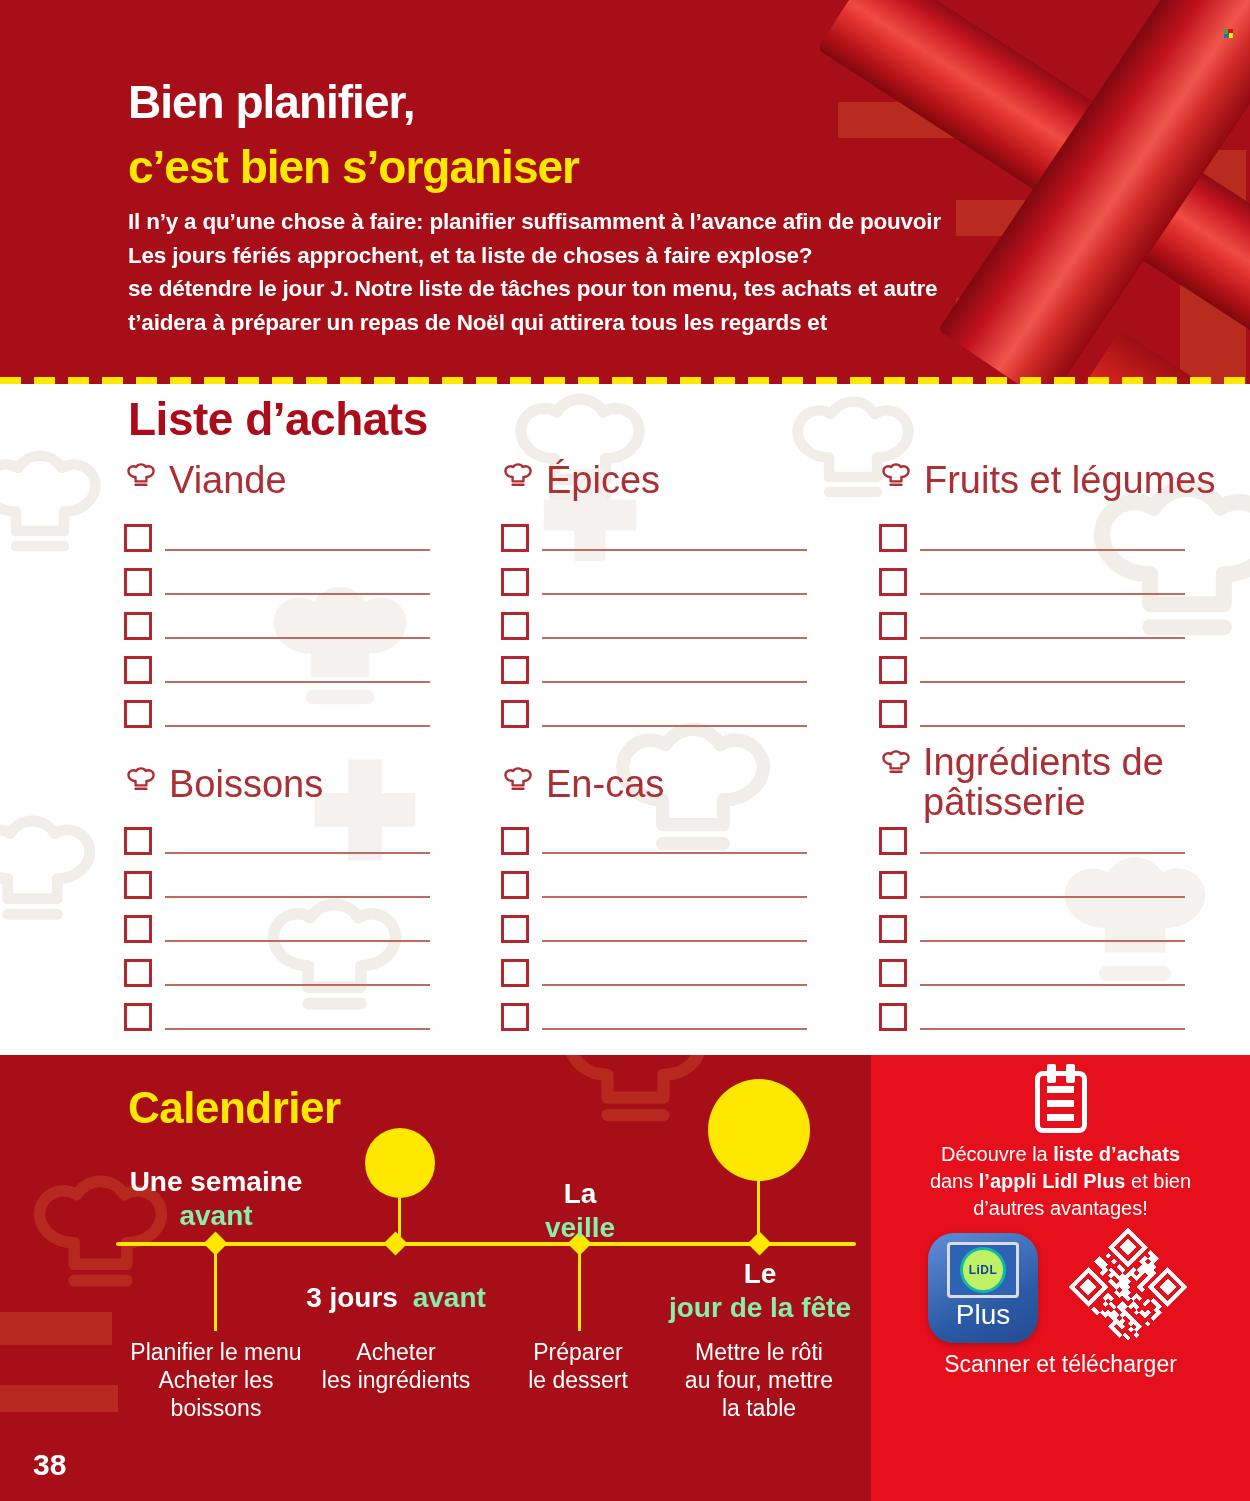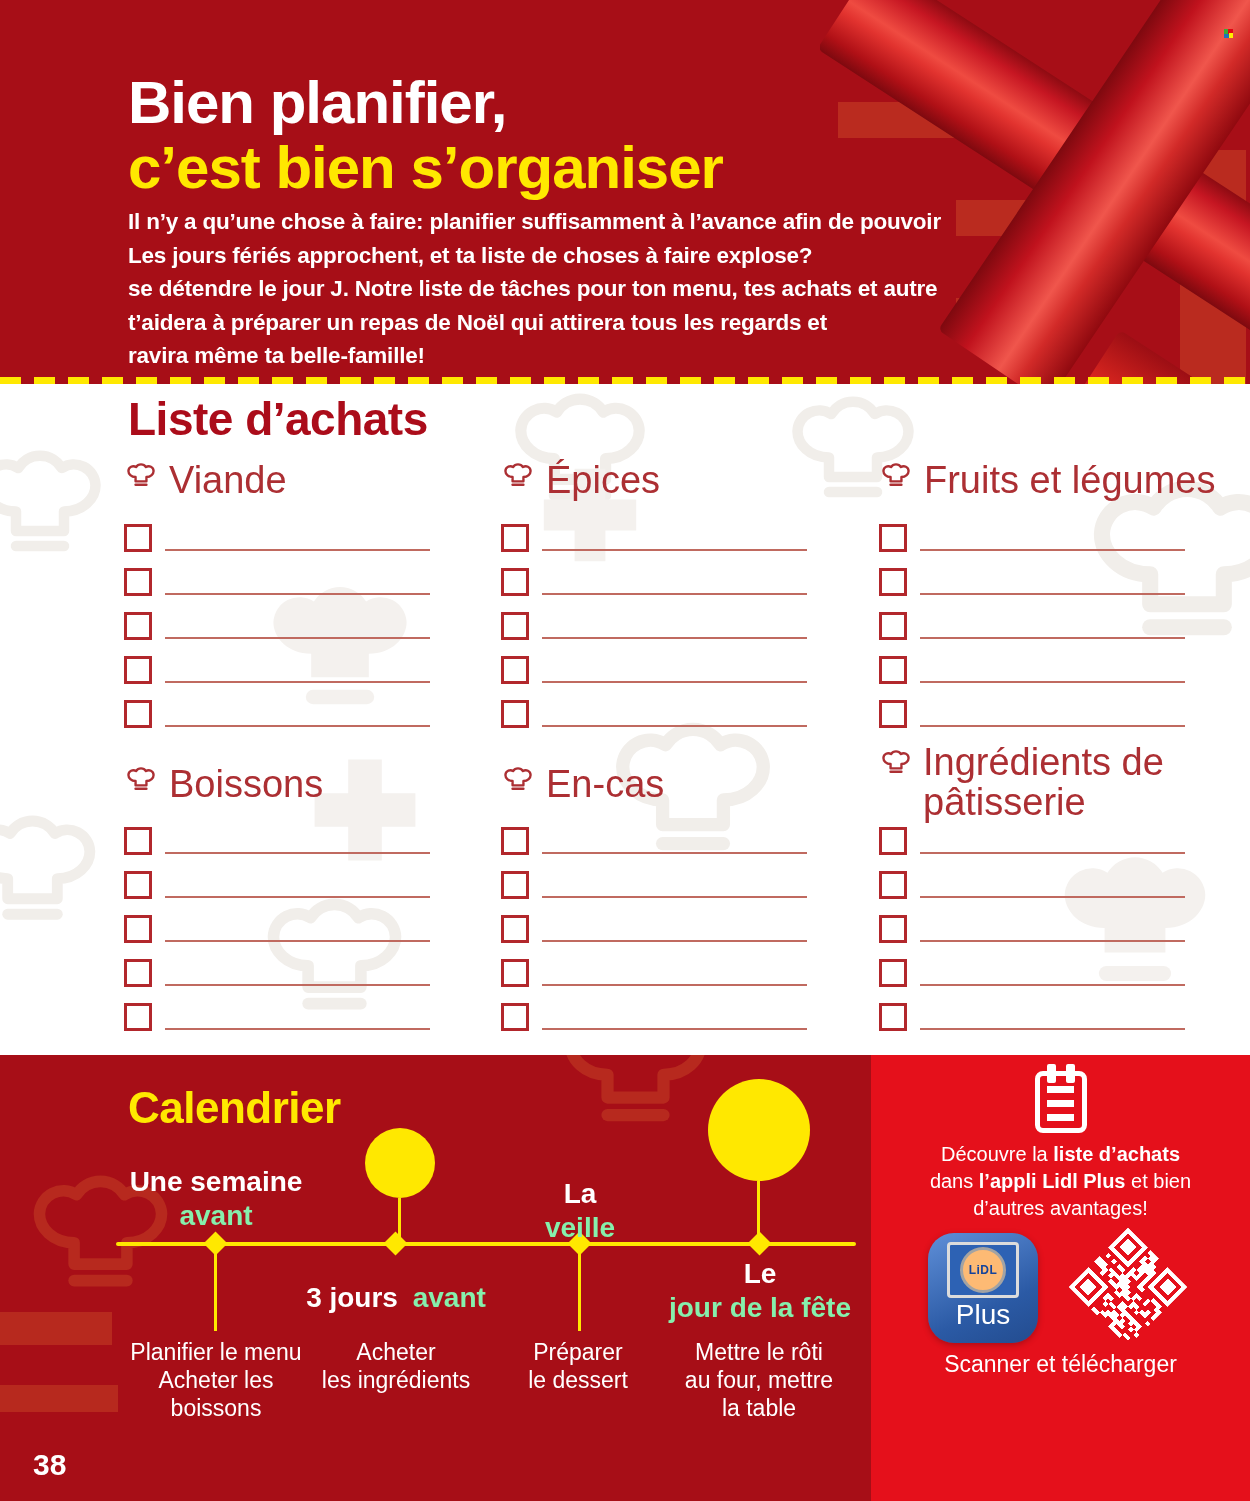"Bien planifier," .hero h1 { font-size: 60px -> 46px }
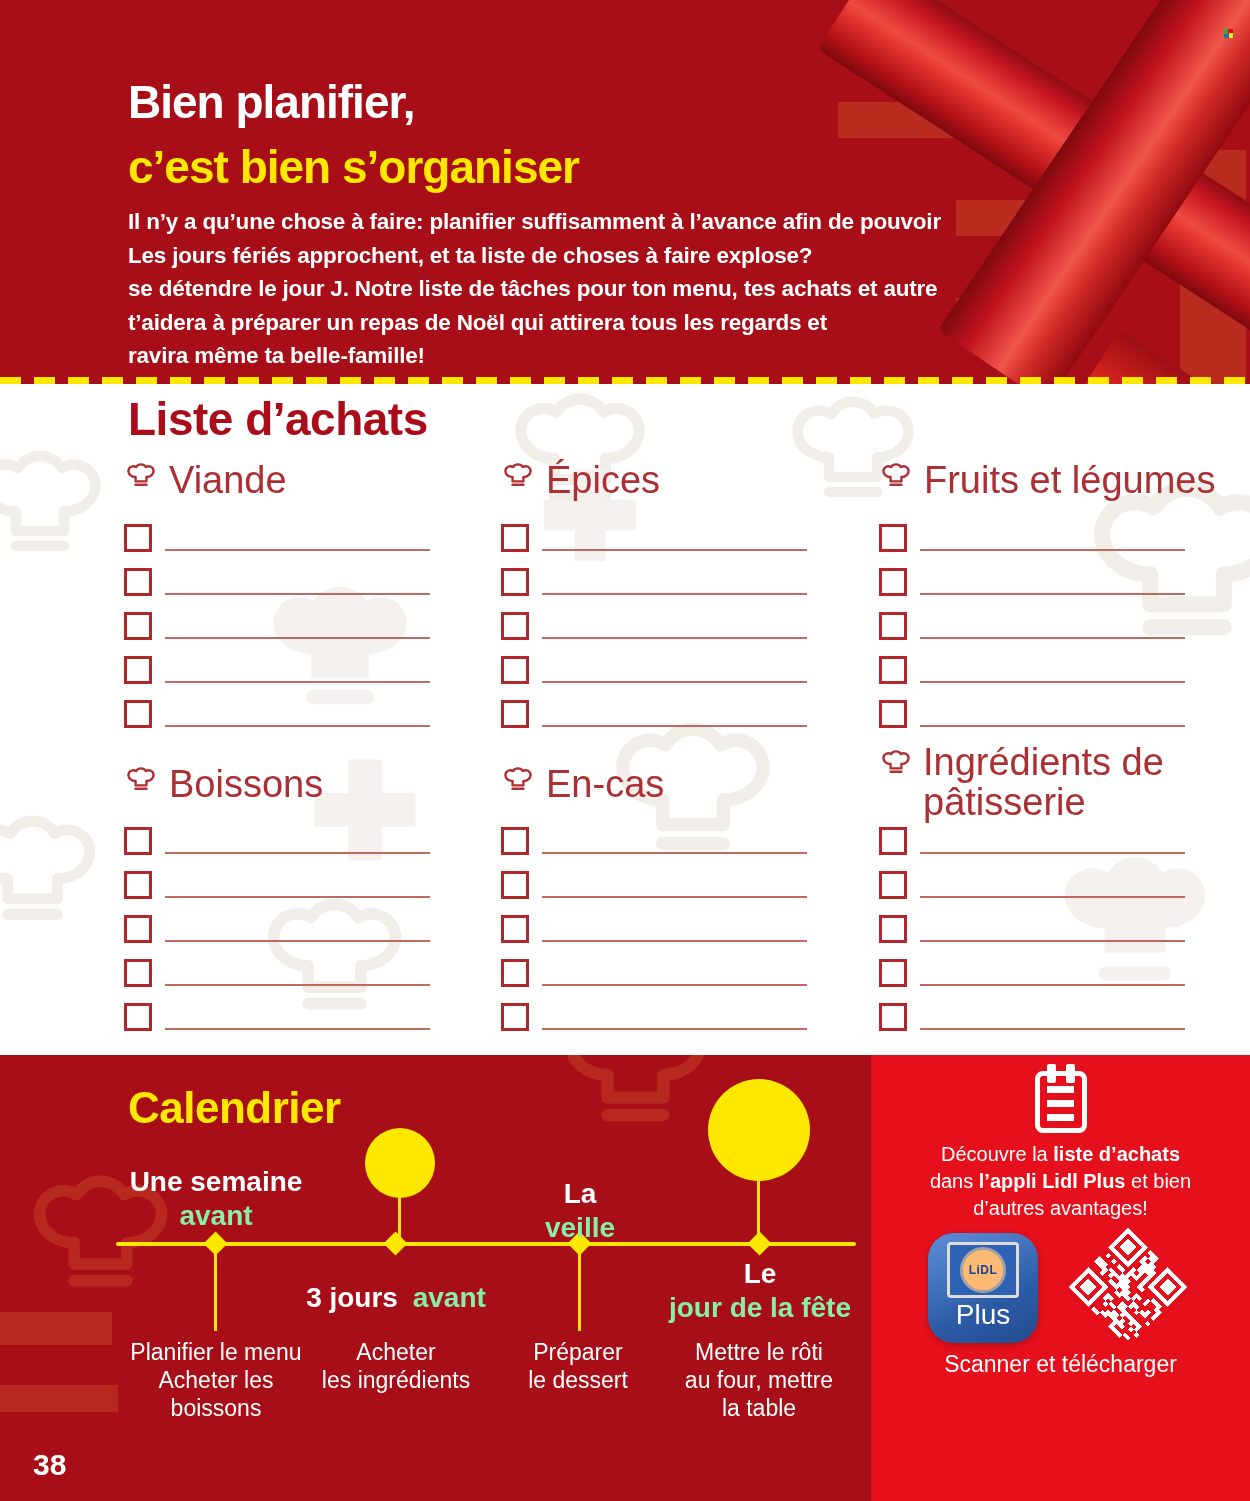"ravira même ta belle-famille!" div.intro-line { html: <div>ravira même ta belle-famille!</div> -> none }
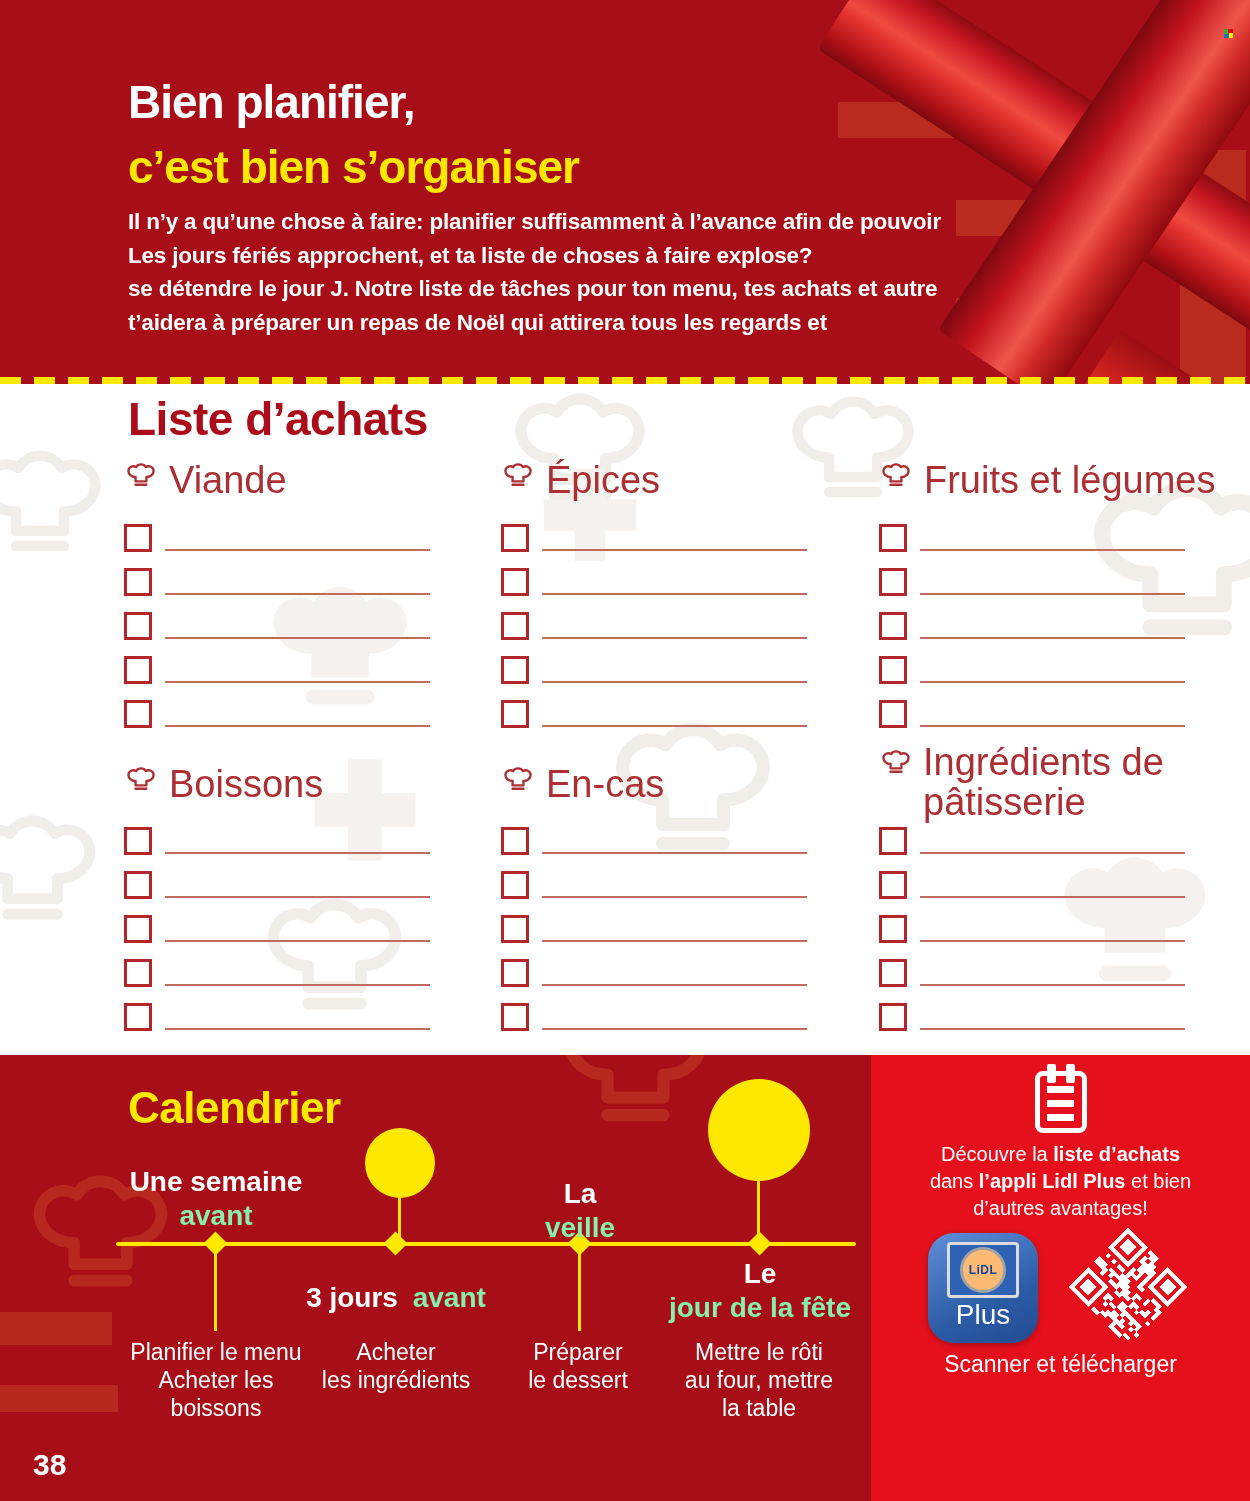"LiDL" .logo-circle { background: #fdba74 -> #bef264; border: 3px solid #a3a3a3 -> 3px solid #14b8a6 }
